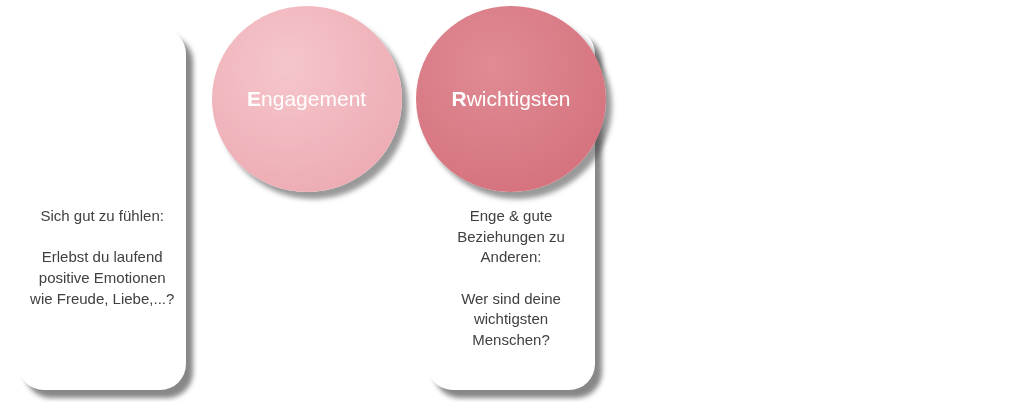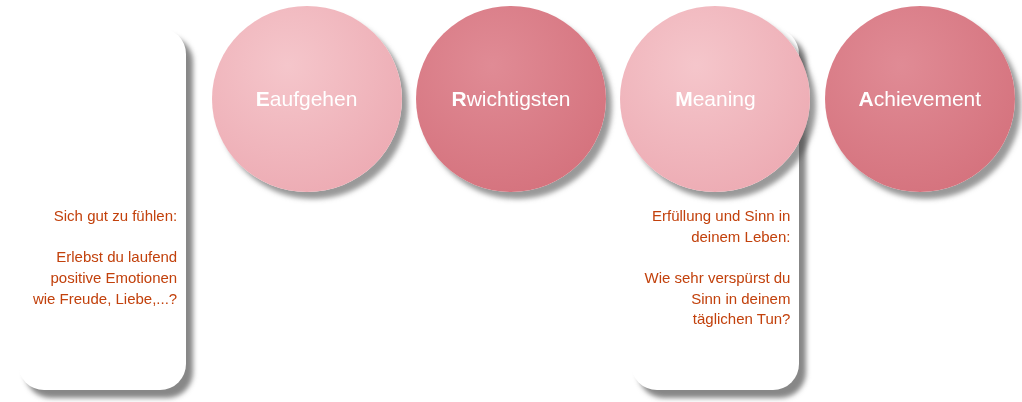"aufgehen" span { text: aufgehen -> ngagement }
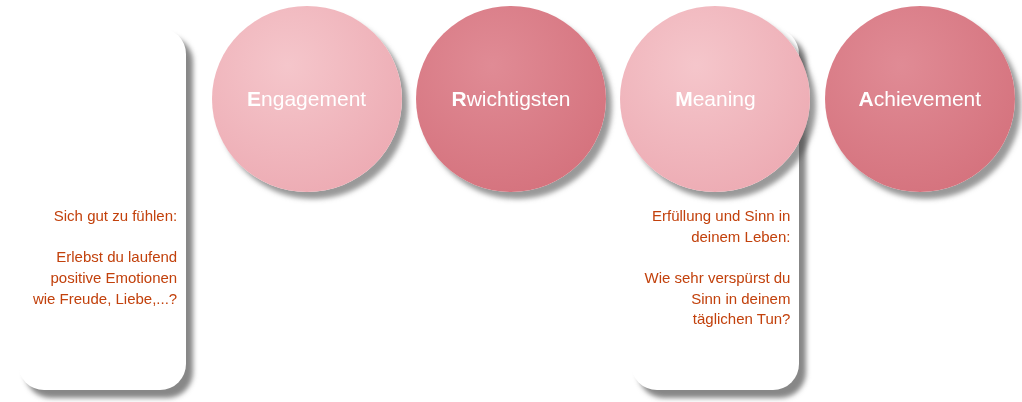"Meaning" div.circle { html: <div> <div><span>M</span><span>eaning</span></div> </div> -> none }
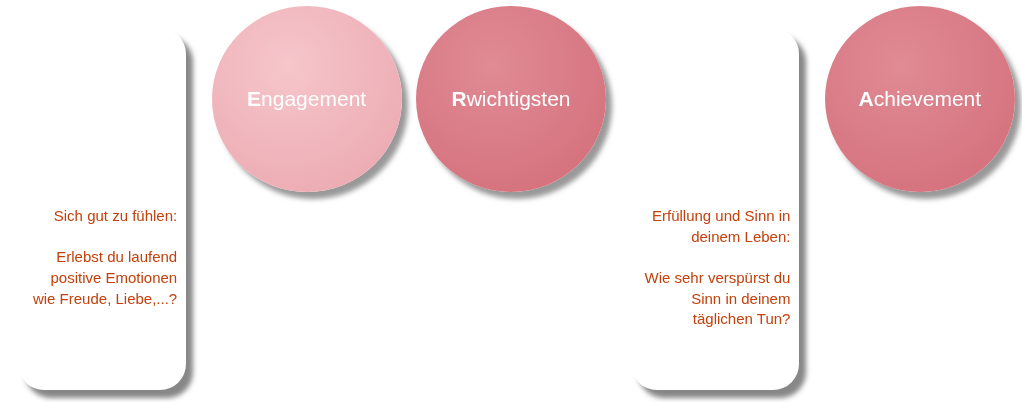"Achievement" div.circle { html: <div> <div><span>A</span><span>chievement</span></div> </div> -> none }
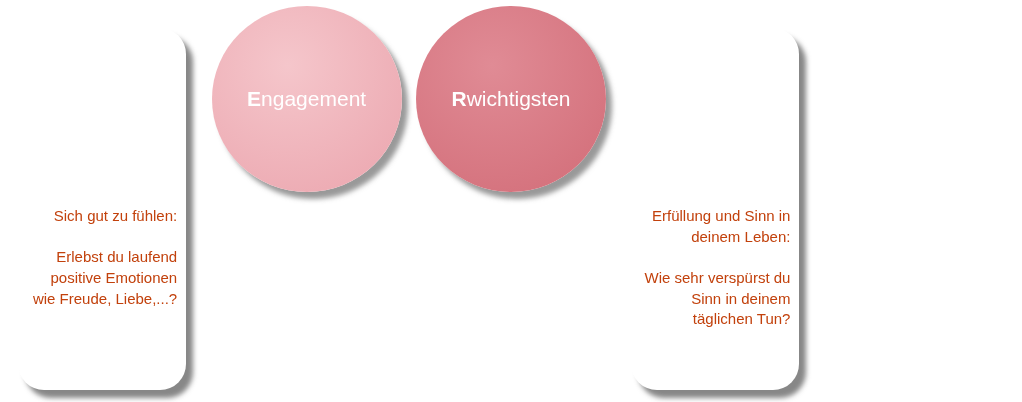"Sich gut zu fühlen:" .card-body { color: #c2410c -> #404040; text-align: right -> center }
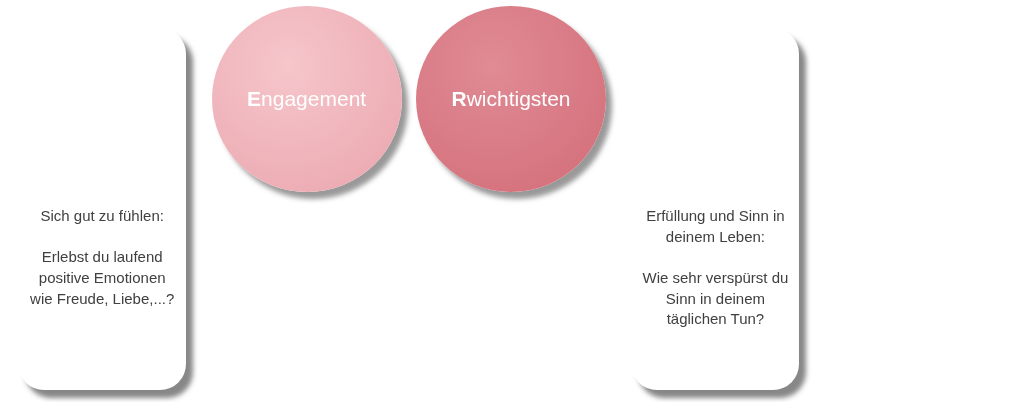"Enge & gute Beziehungen zu" div.card { html: none -> <div> <div>Enge &amp; gute Beziehungen zu Anderen: Wer sind deine wichtigsten Menschen?</div> </div> }
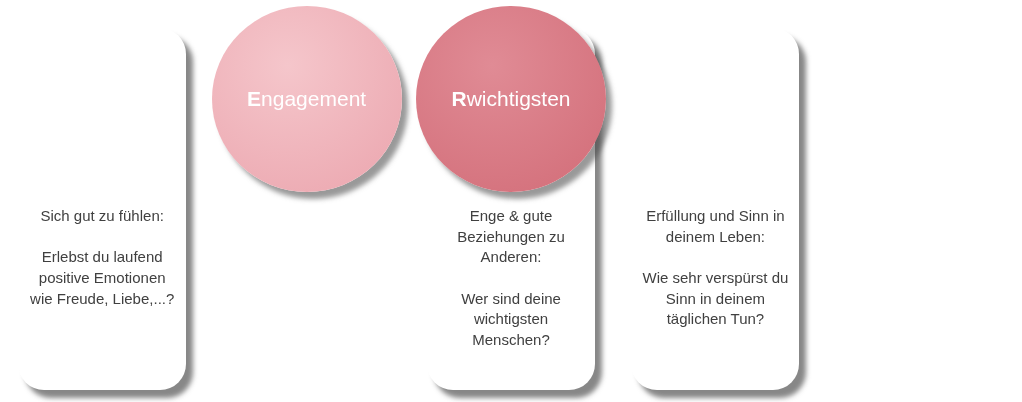"Erfüllung und Sinn in deinem" div.card { html: <div> <div>Erfüllung und Sinn in deinem Leben: Wie sehr verspürst du Sinn in deinem täglichen Tun?</div> </div> -> none }
